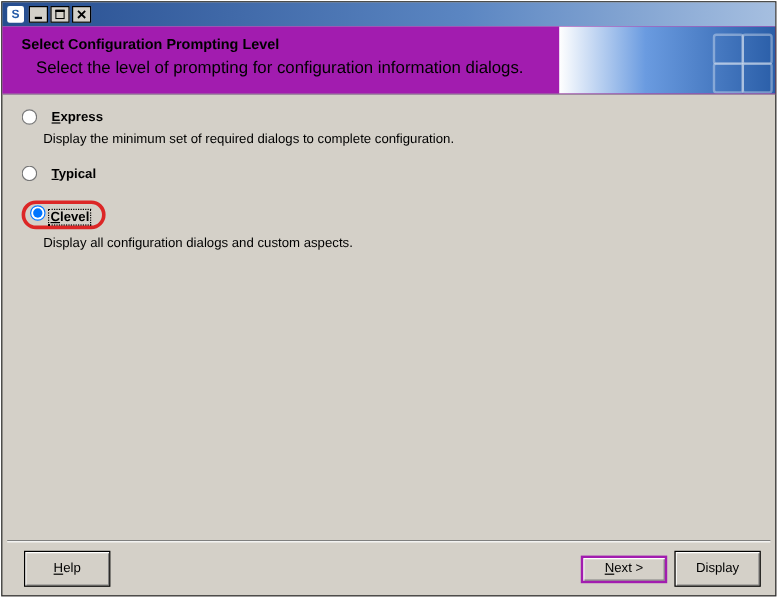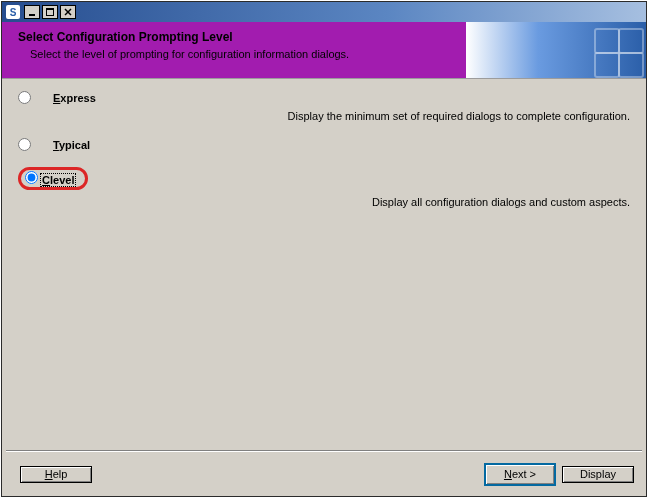"Select the level of prompting" .banner .subheading { font-size: 11px -> 14px }
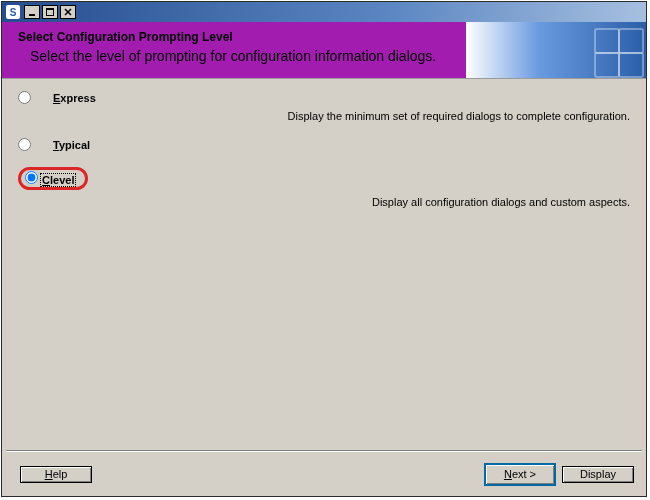"Express" .opt .row { gap: 22px -> 12px }
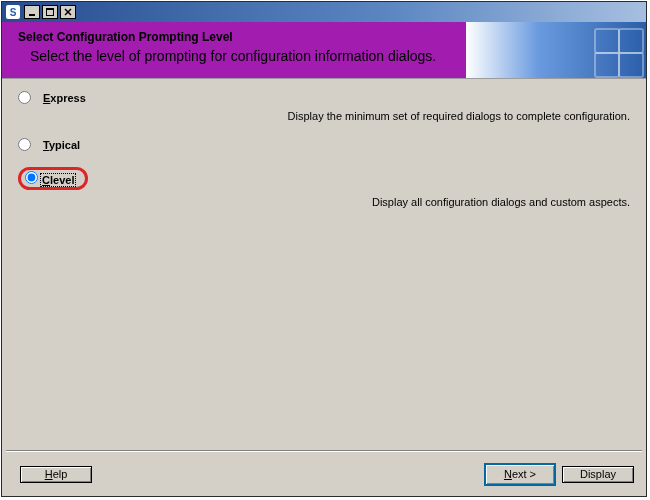"Display the minimum set of" .opt .desc { text-align: right -> none }
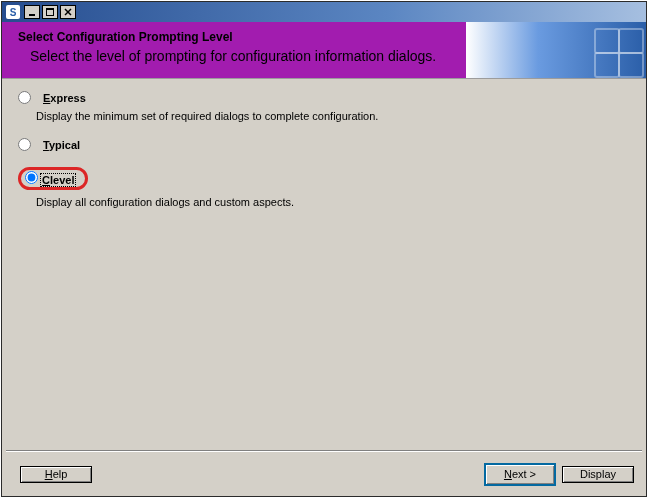"Help" button.btn { height: 17px -> 30px }
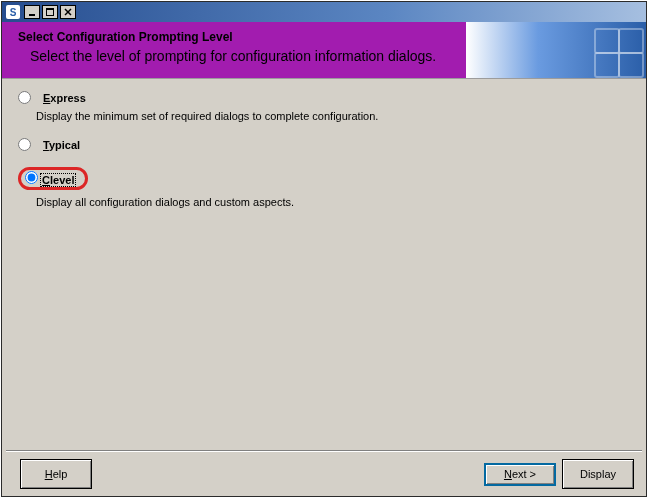"Next >" button.btn.default { border: 2px solid #0369a1 -> 2px solid #a21caf }
